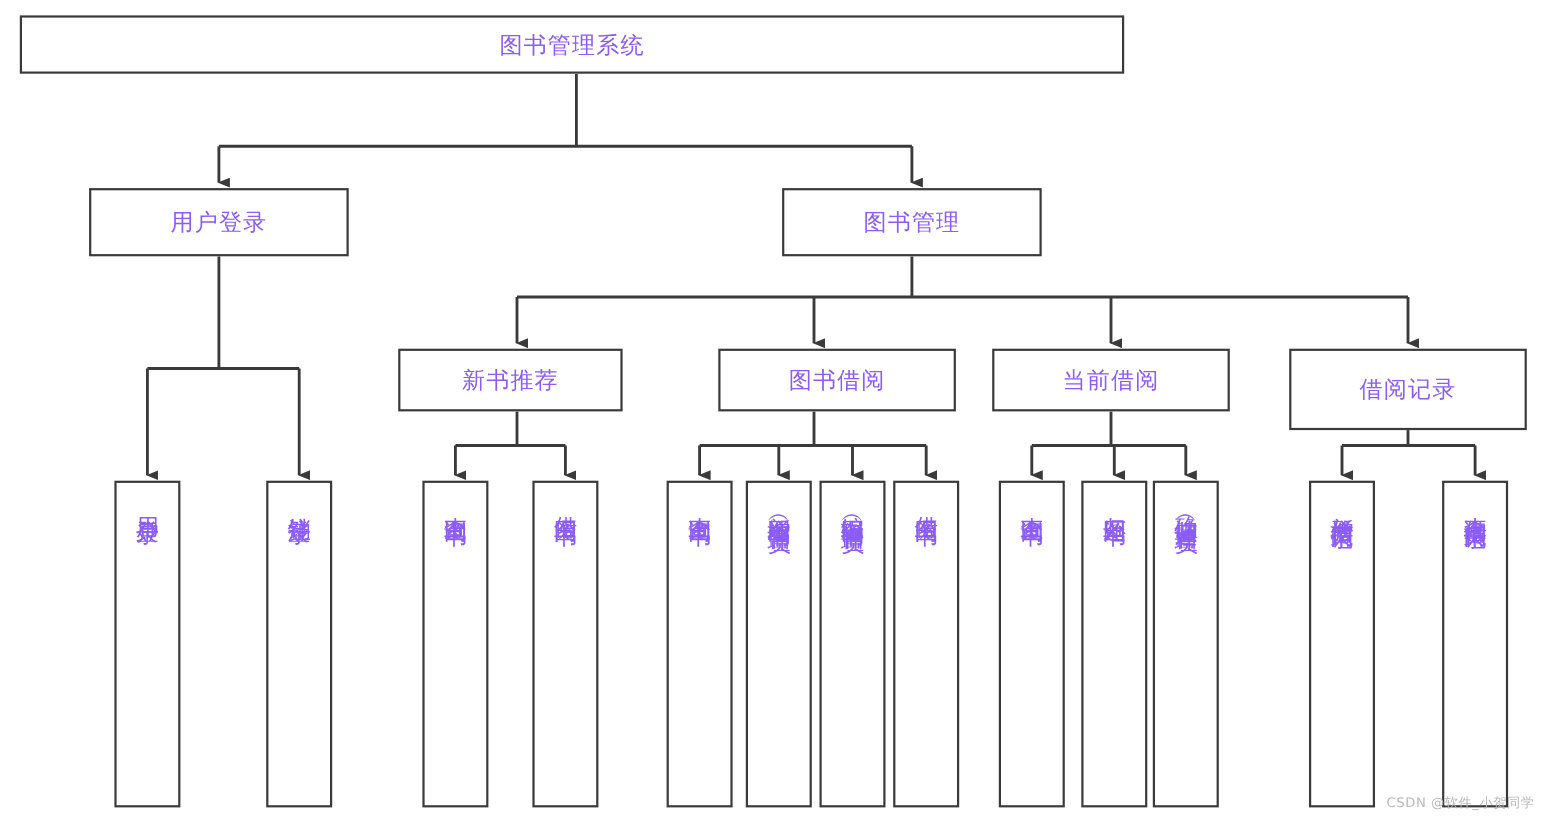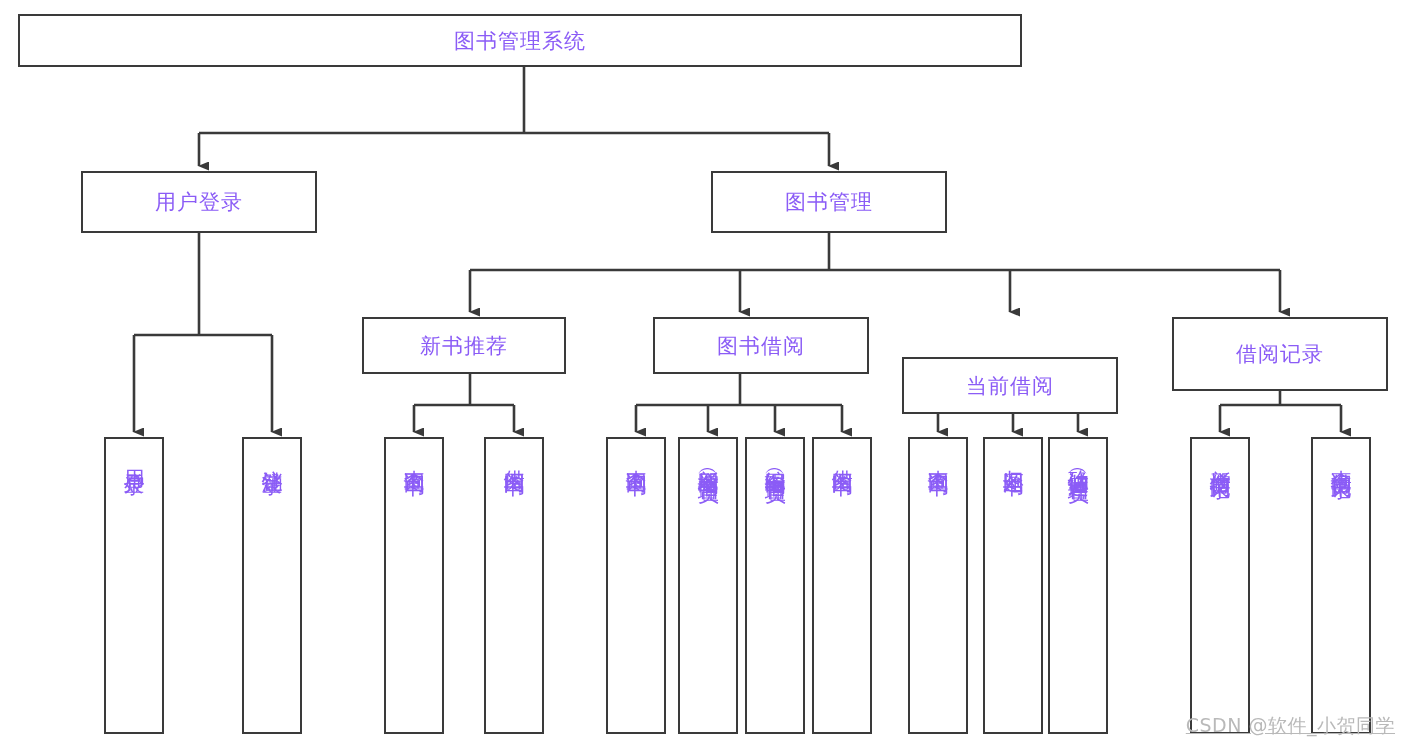"当前借阅" div.node { margin-top: 40px -> none }
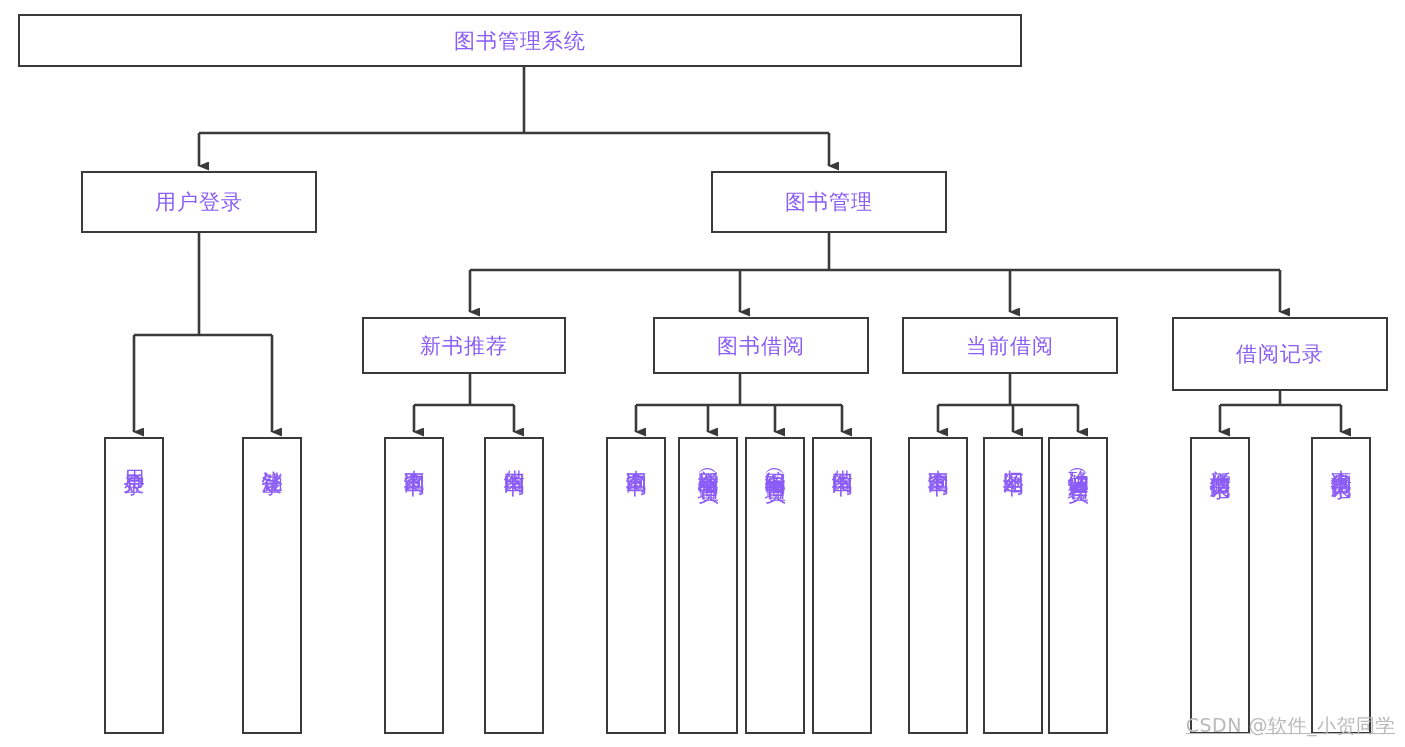"CSDN @软件_小贺同学" .watermark { font-size: 19px -> 12px; text-decoration: underline -> none }
